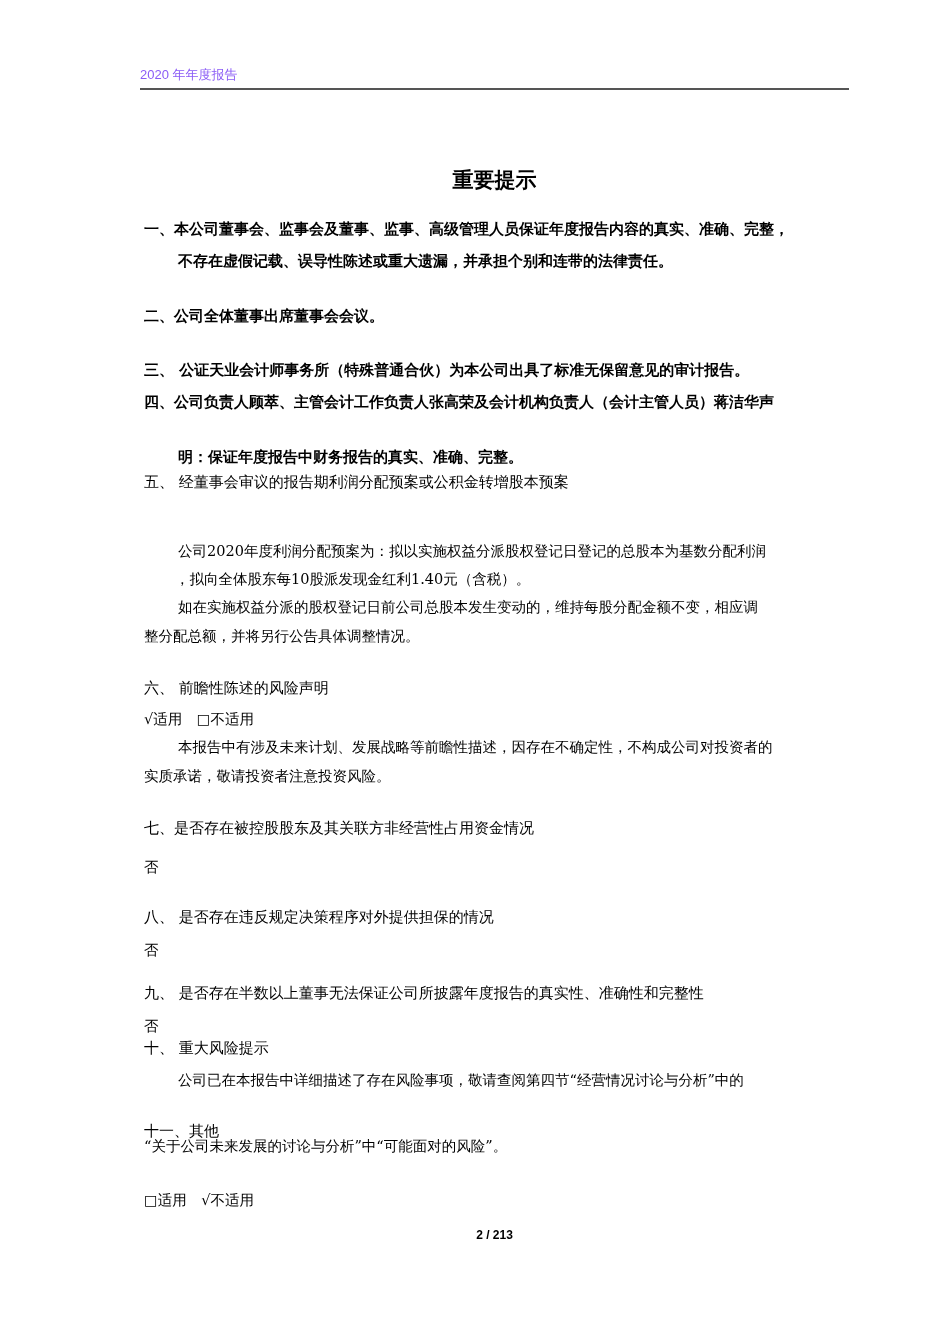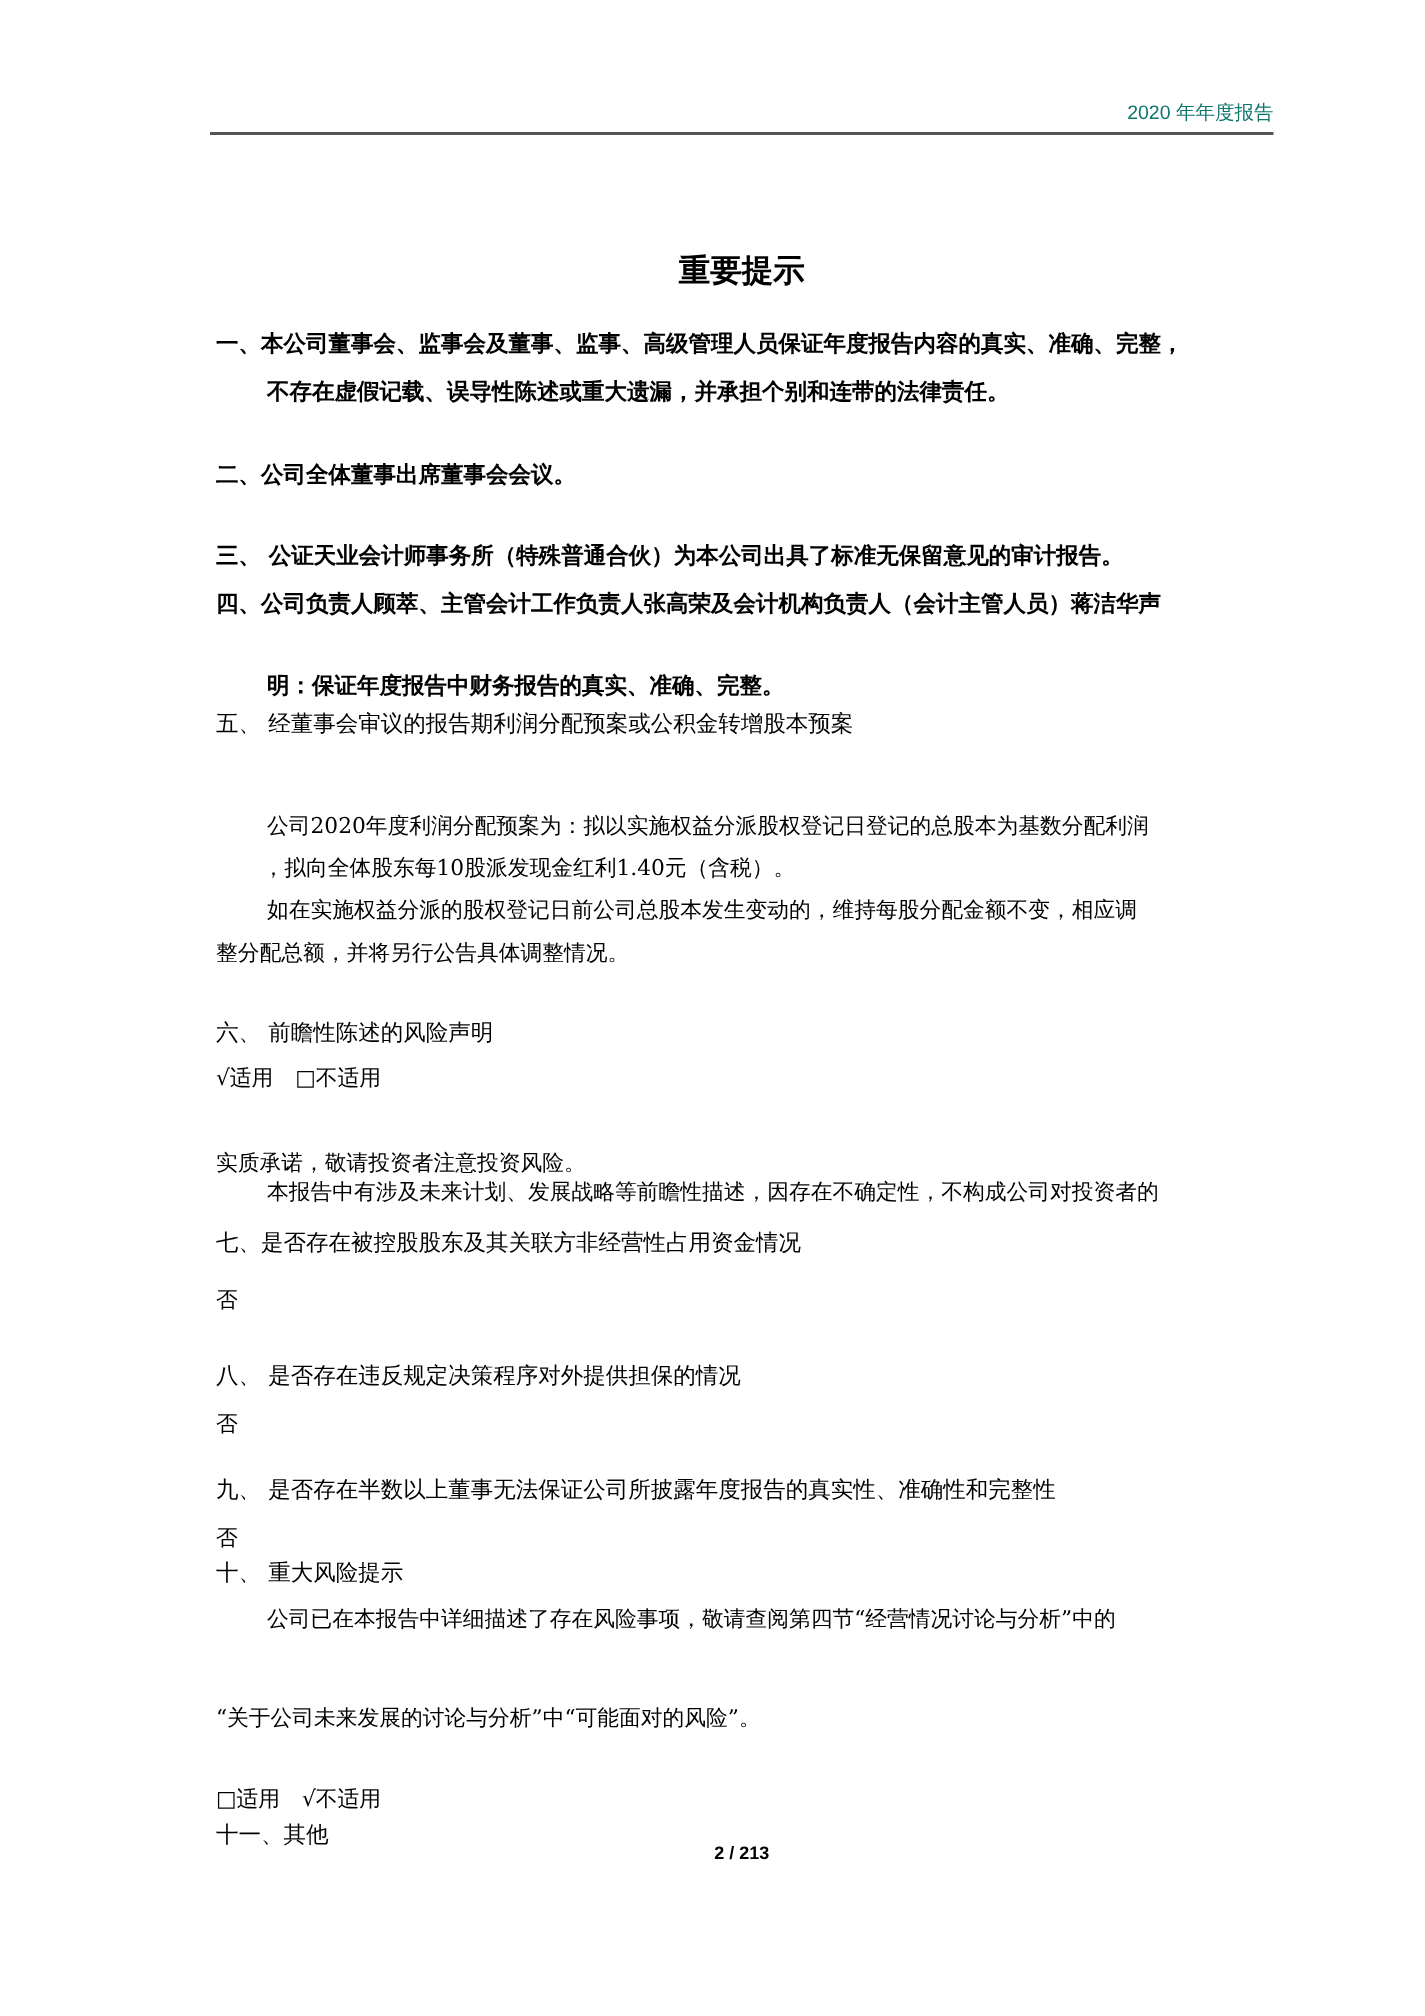"2020 年年度报告" .page-header { color: #0f766e -> #8b5cf6; text-align: right -> left }
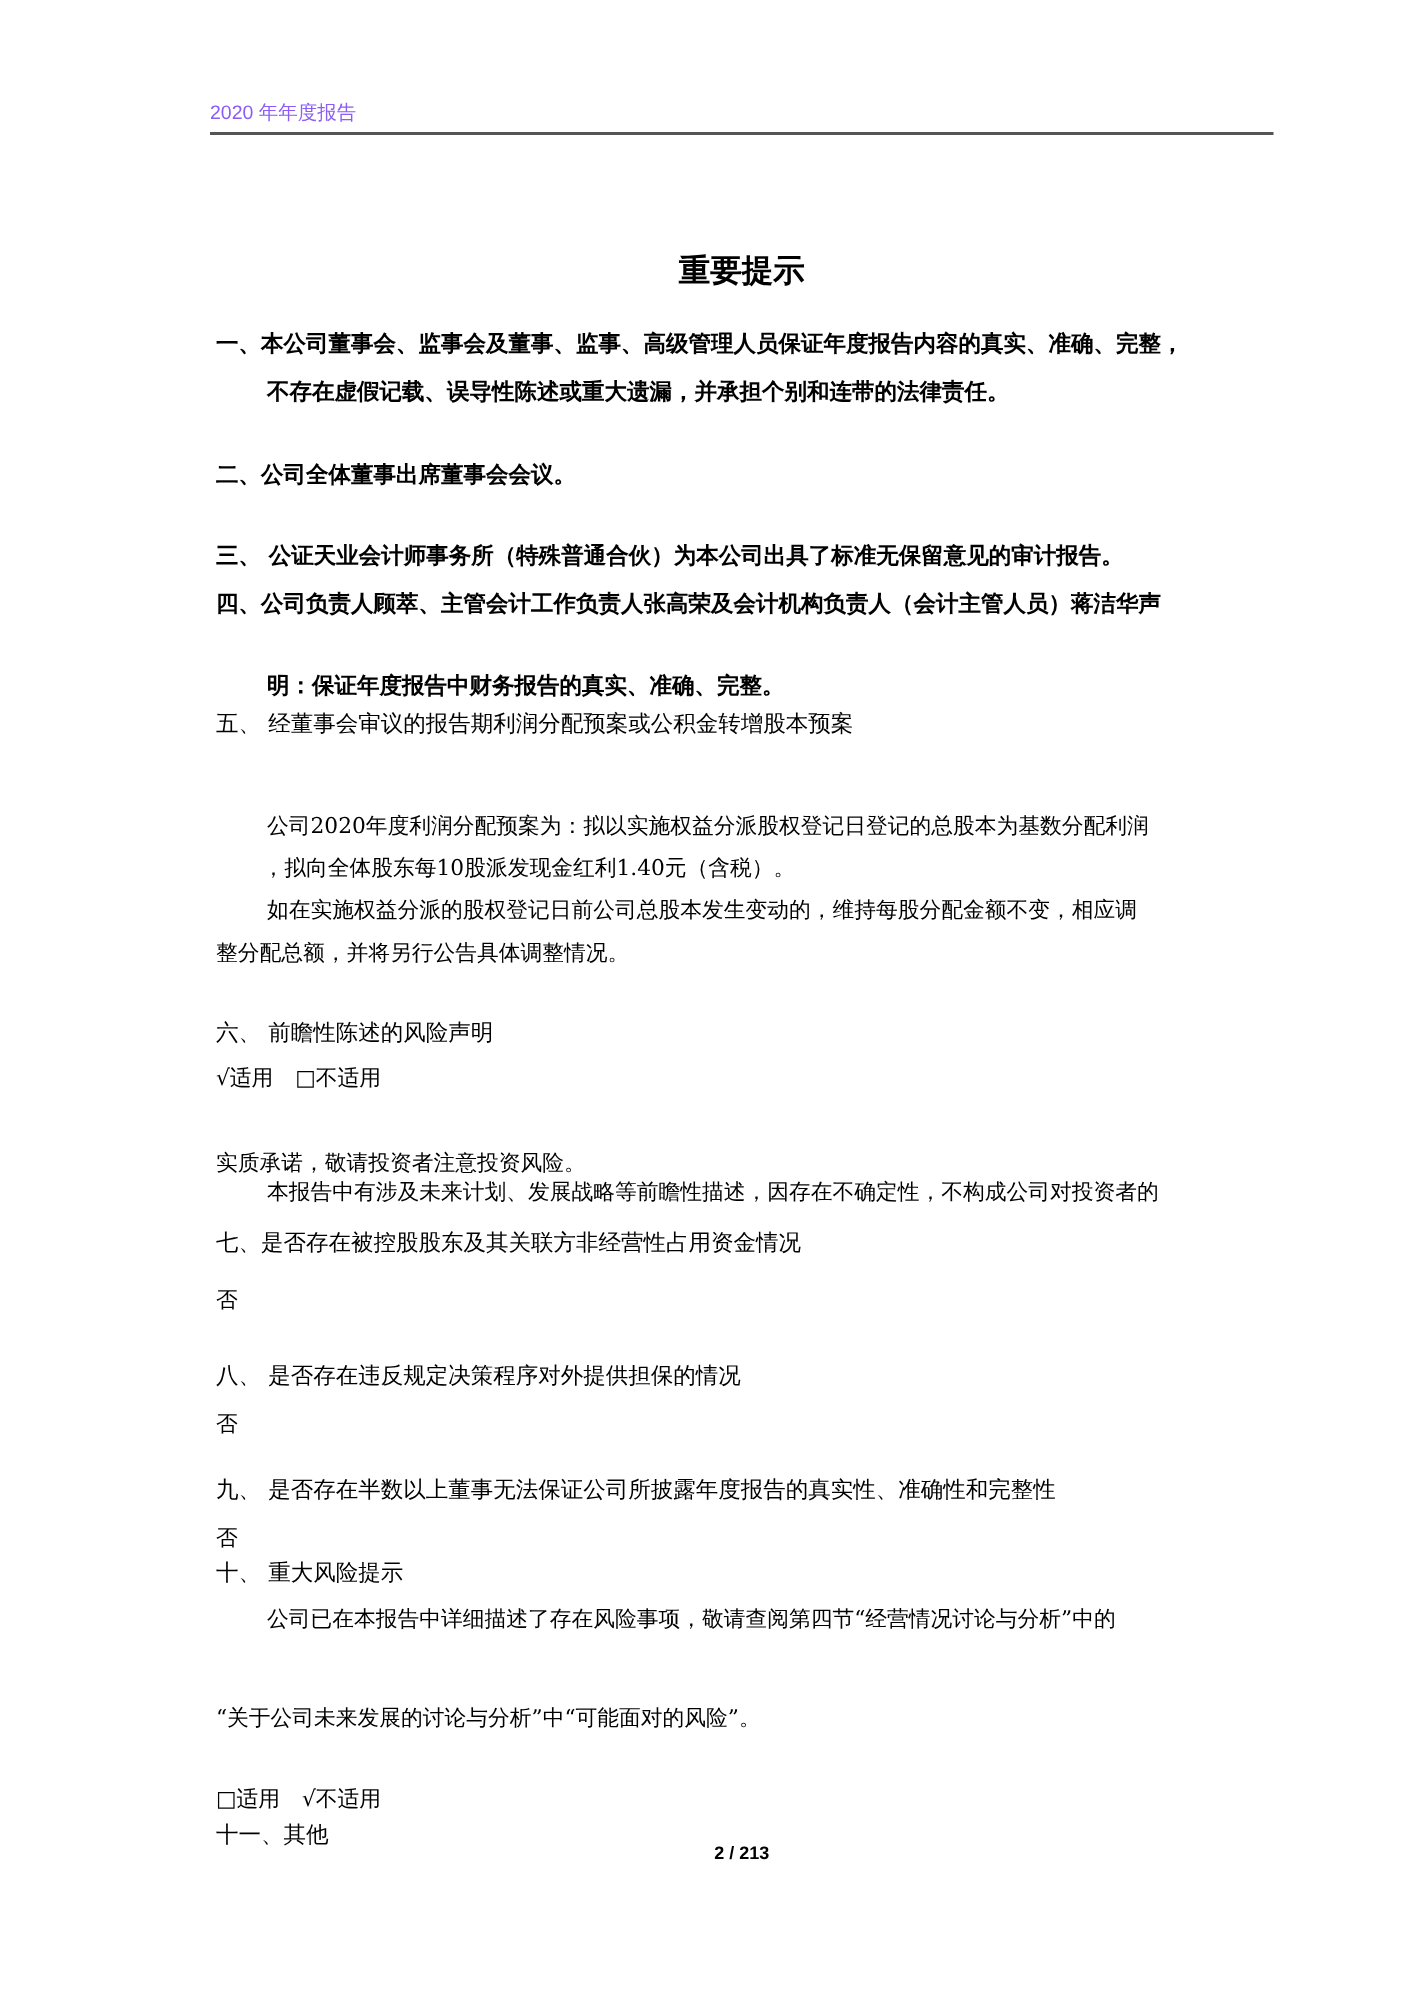"本报告中有涉及未来计划、发展战略等前瞻性描述，因存在不确定性，不构成公司对投资者" div.line { margin-top: 48px -> none }
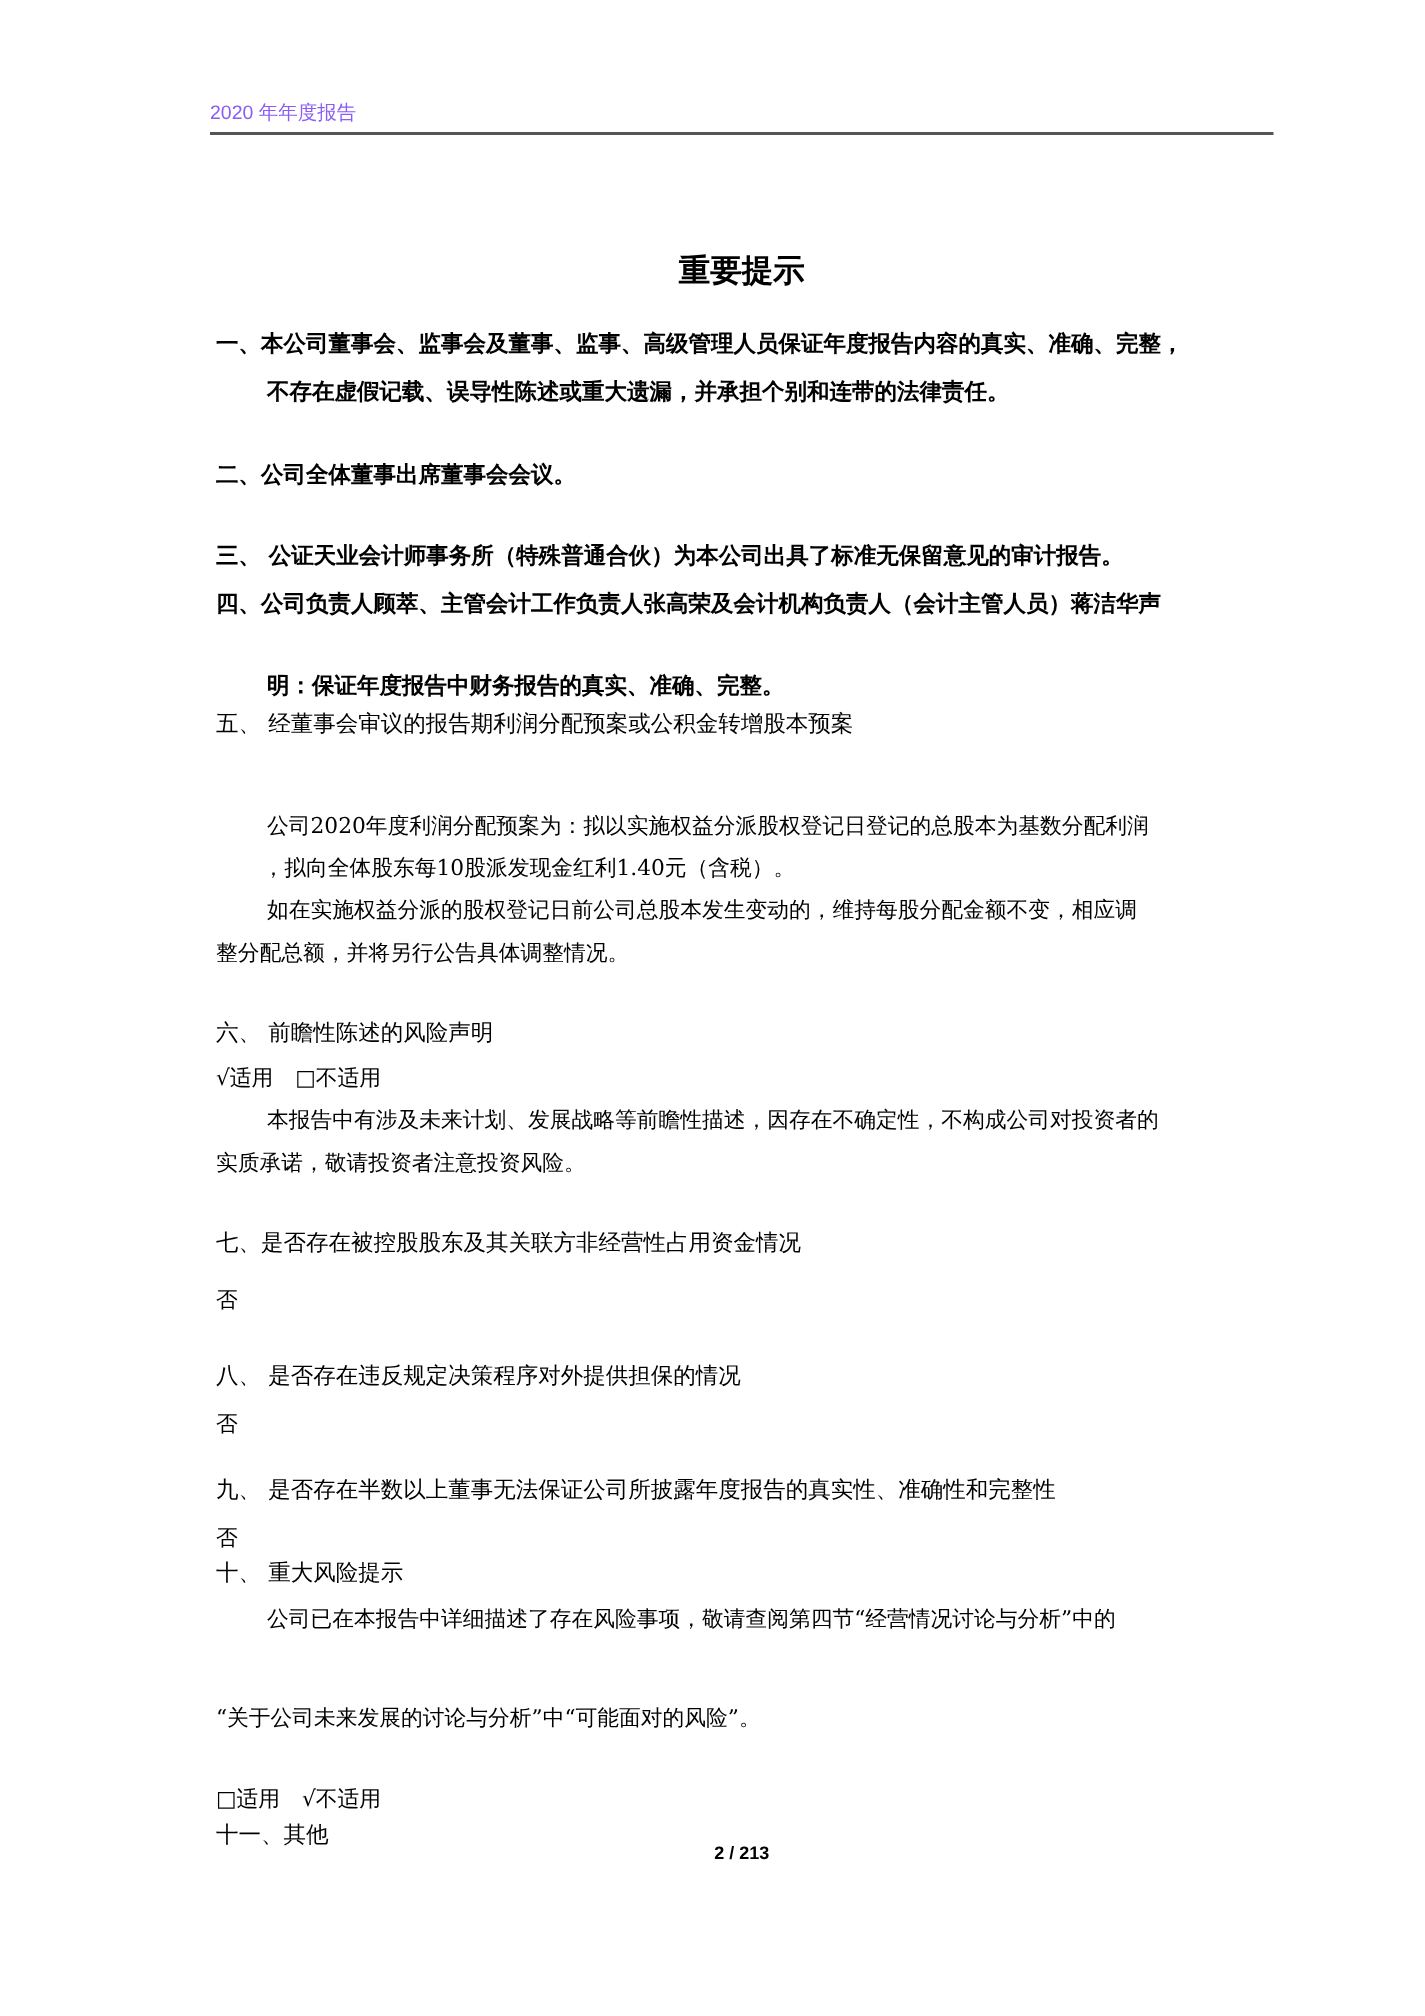"十一、其他" div.line { top: 1213px -> 1121px }
